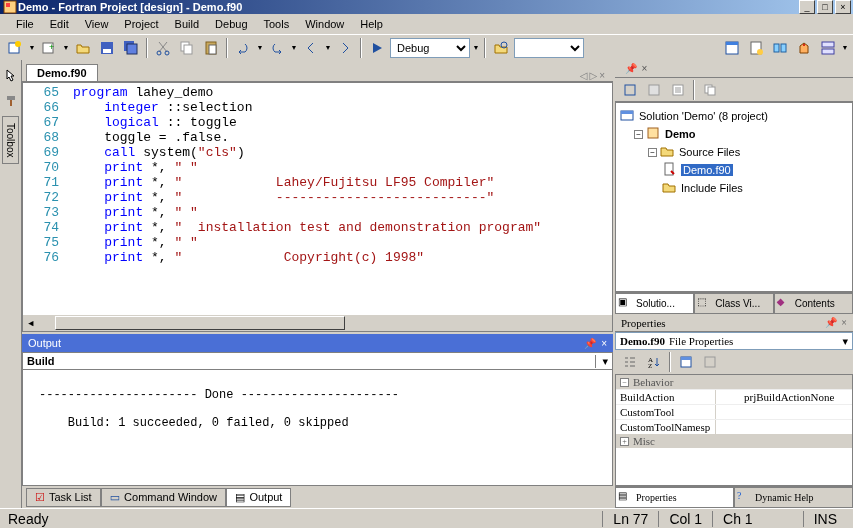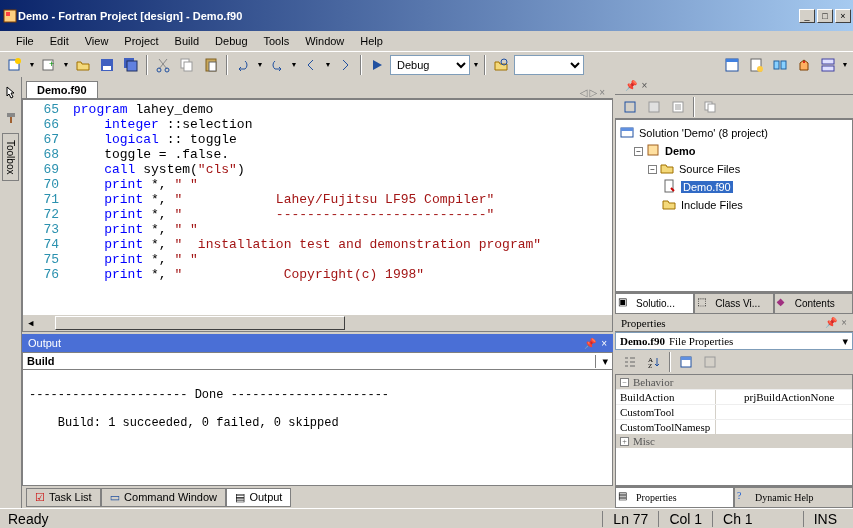"Demo - Fortran Project [design]" .titlebar { height: 31px -> 14px }
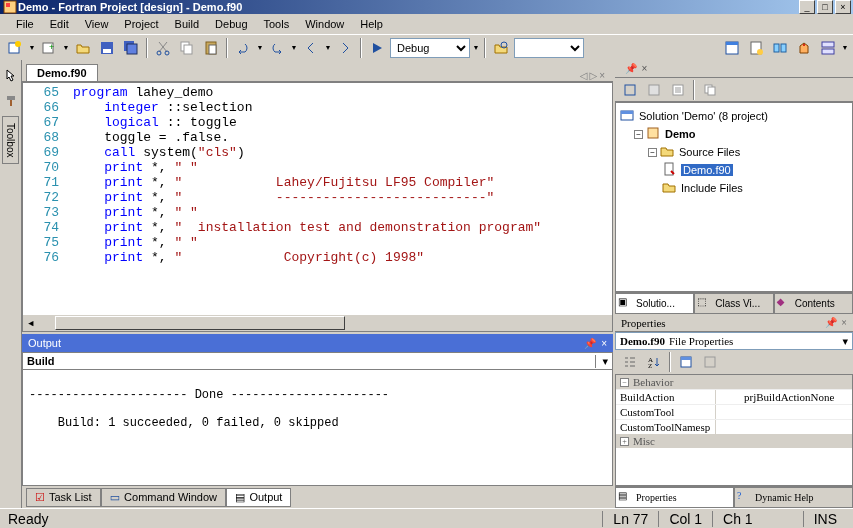"---------------------- Done" .outbody { padding: 4px 6px -> 4px 16px }
